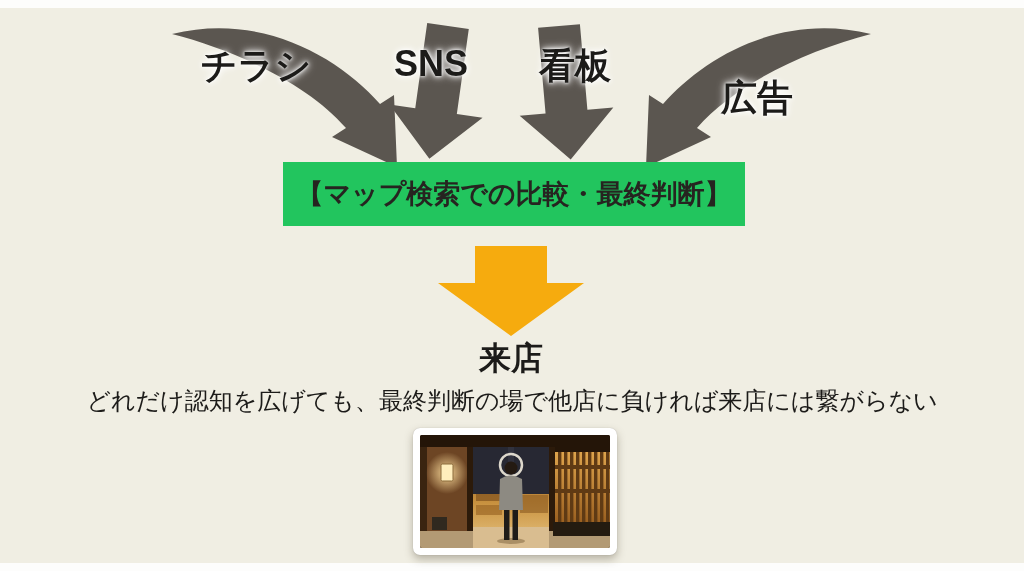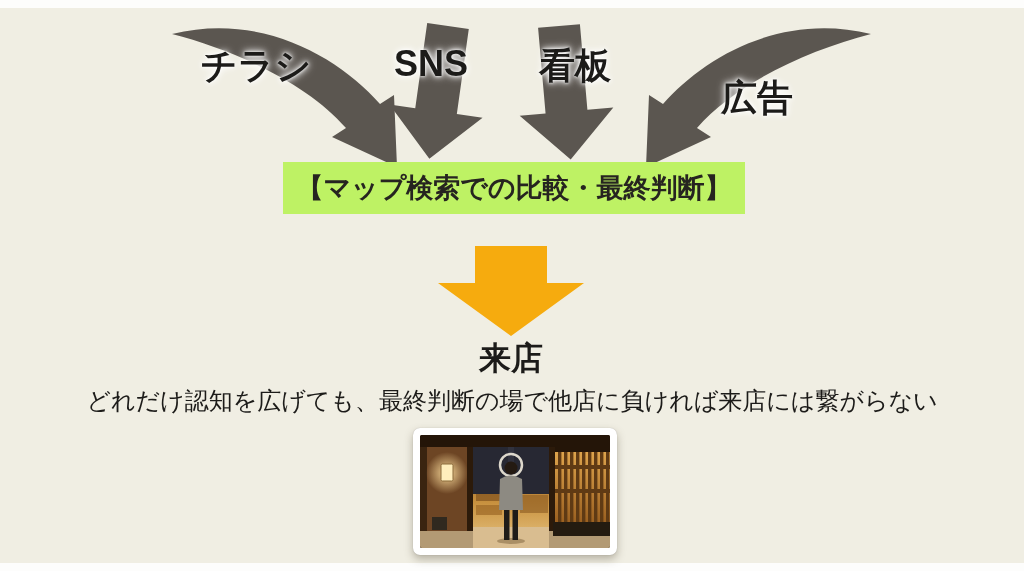"【マップ検索での比較・最終判断】" .comparison-box { background: #bef264 -> #22c55e; height: 52px -> 64px }
